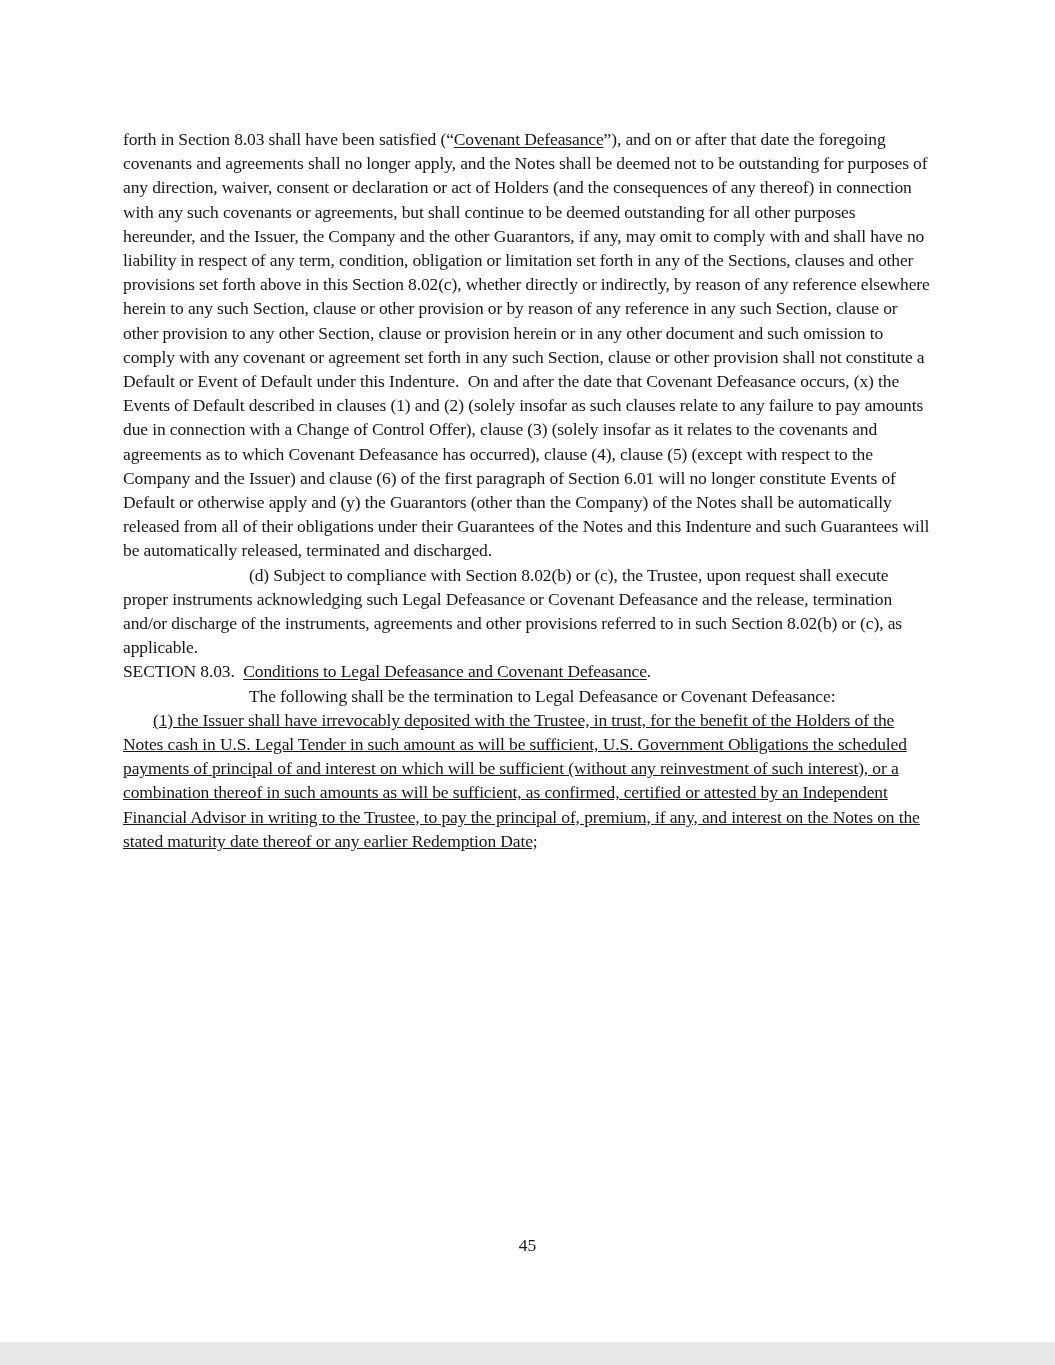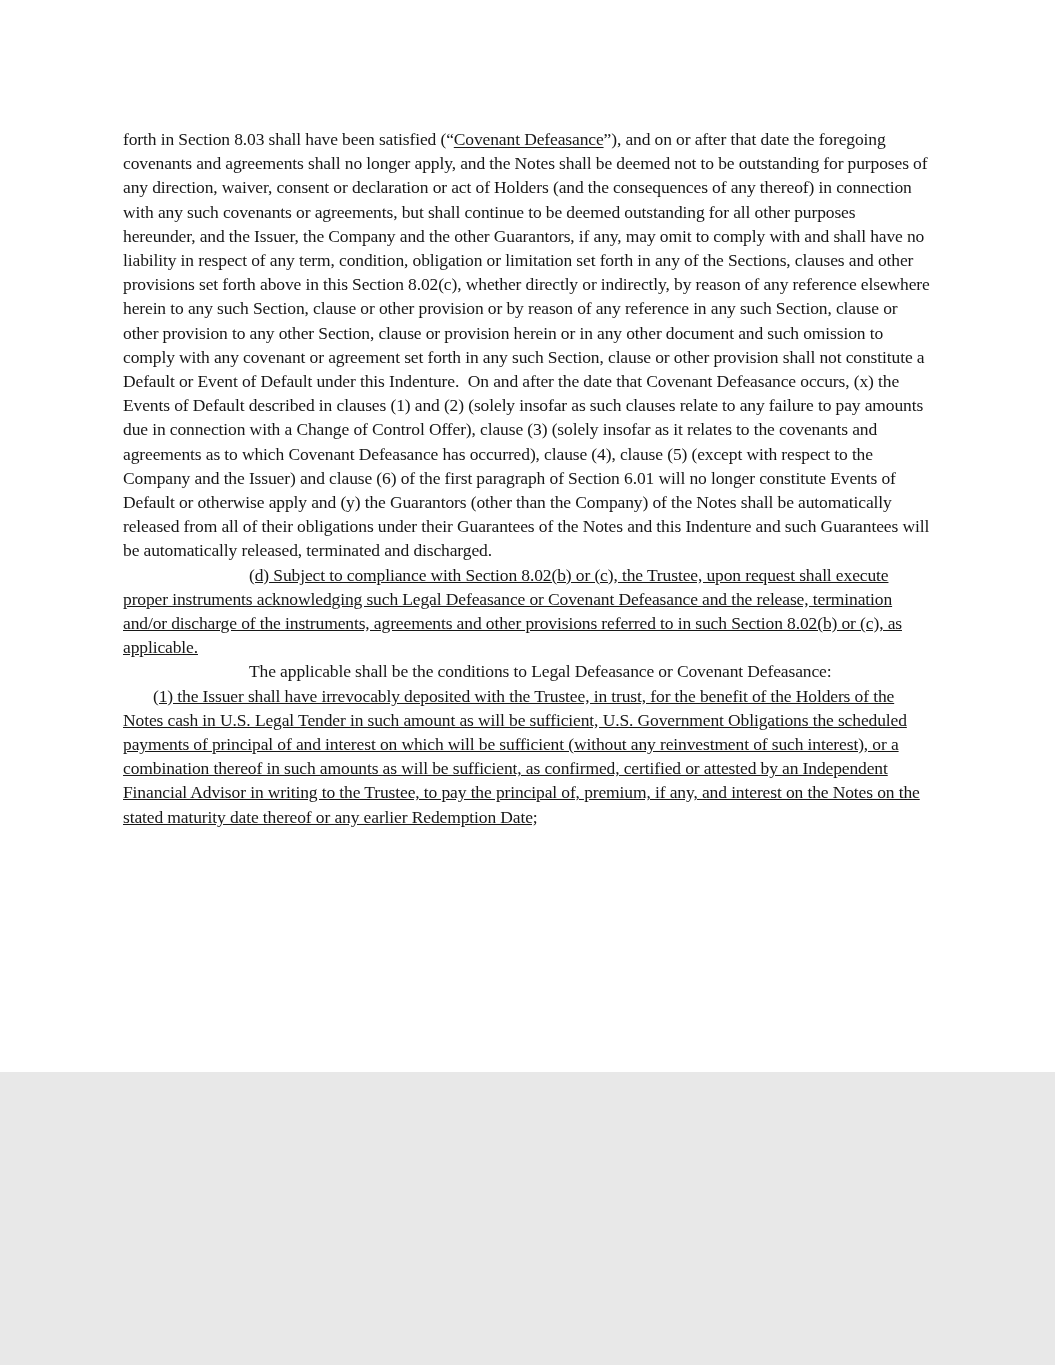"forth in Section 8.03 shall" .page { height: 1072px -> 1342px }
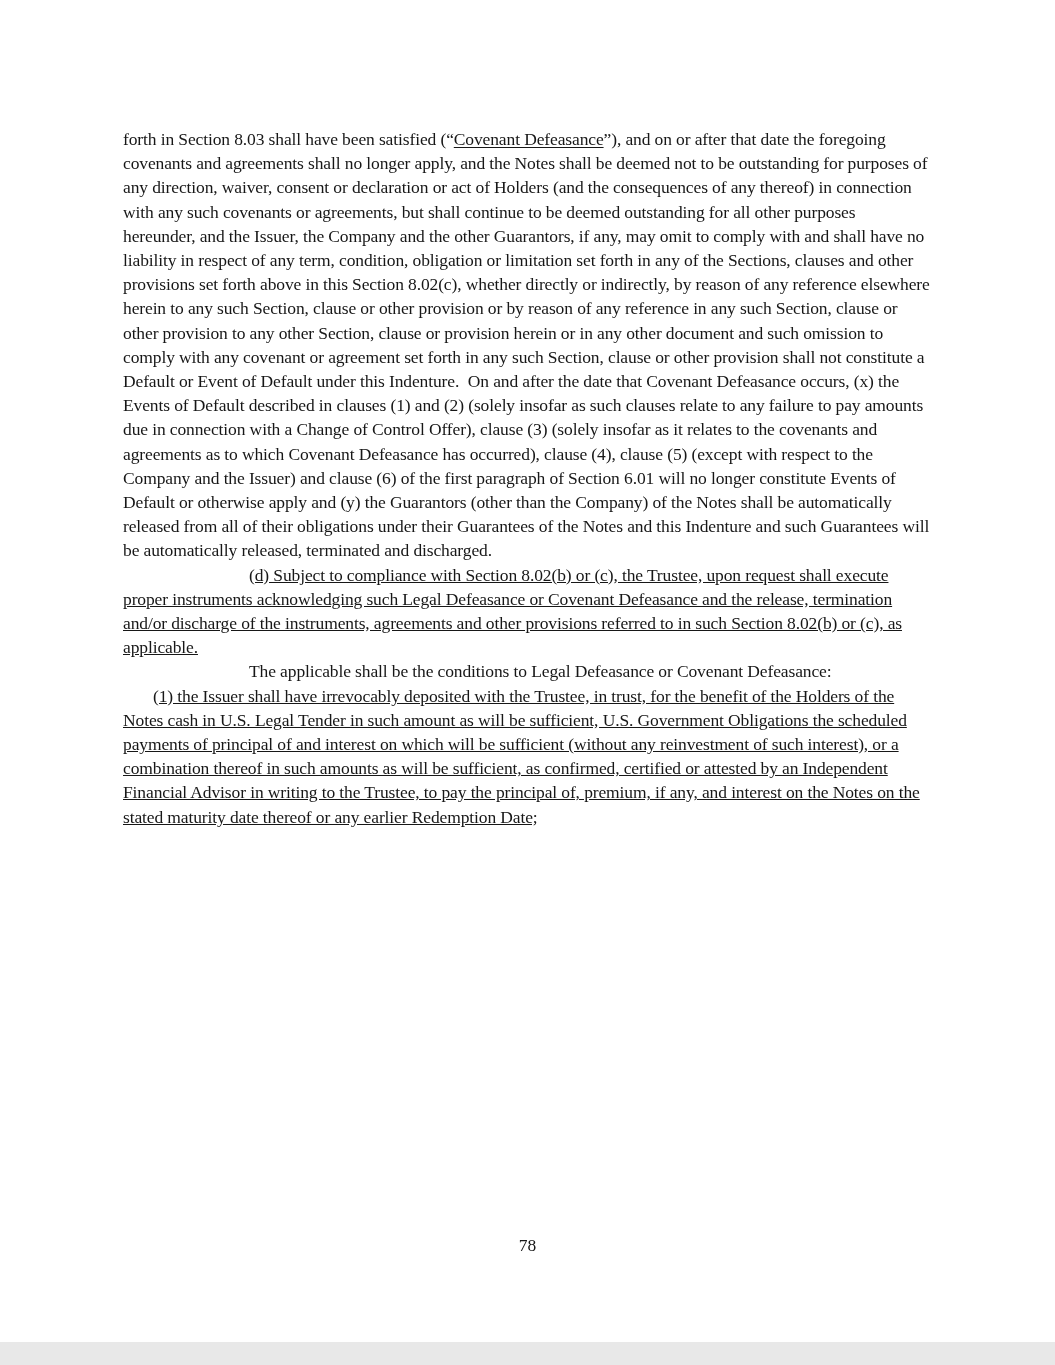"(d) Subject to compliance with" .para-d { text-decoration: underline -> none }
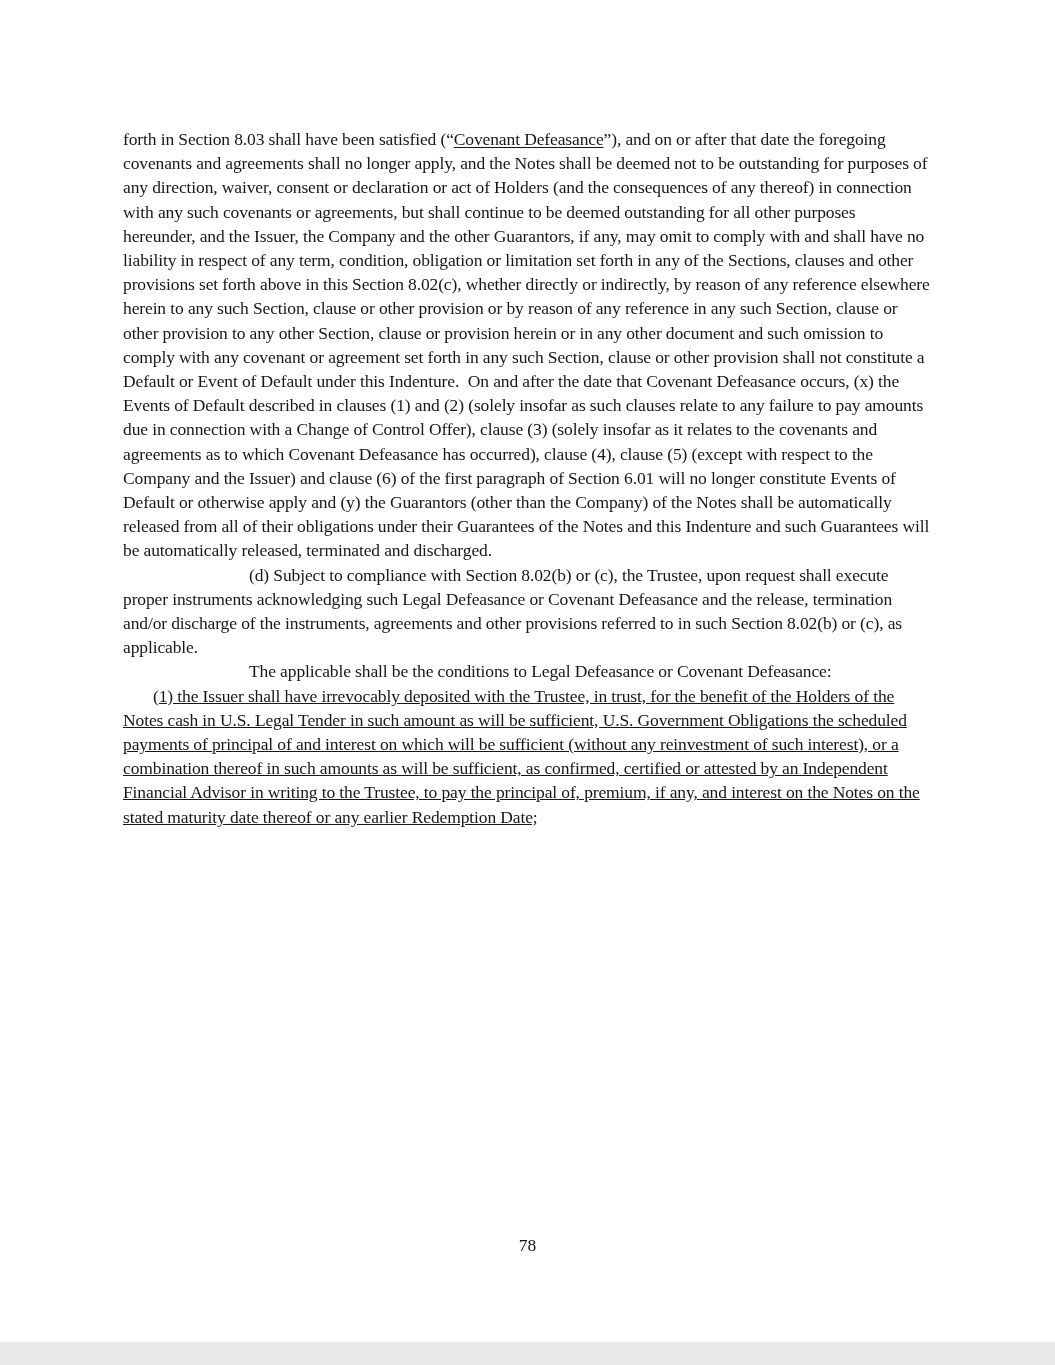"SECTION 8.03. Conditions to Legal" p.section-heading { html: none -> <p><span>SECTION 8.03.&nbsp; </span><span>Conditions to Legal Defeasance and Covenant Defeasance</span><span>.</span></p> }
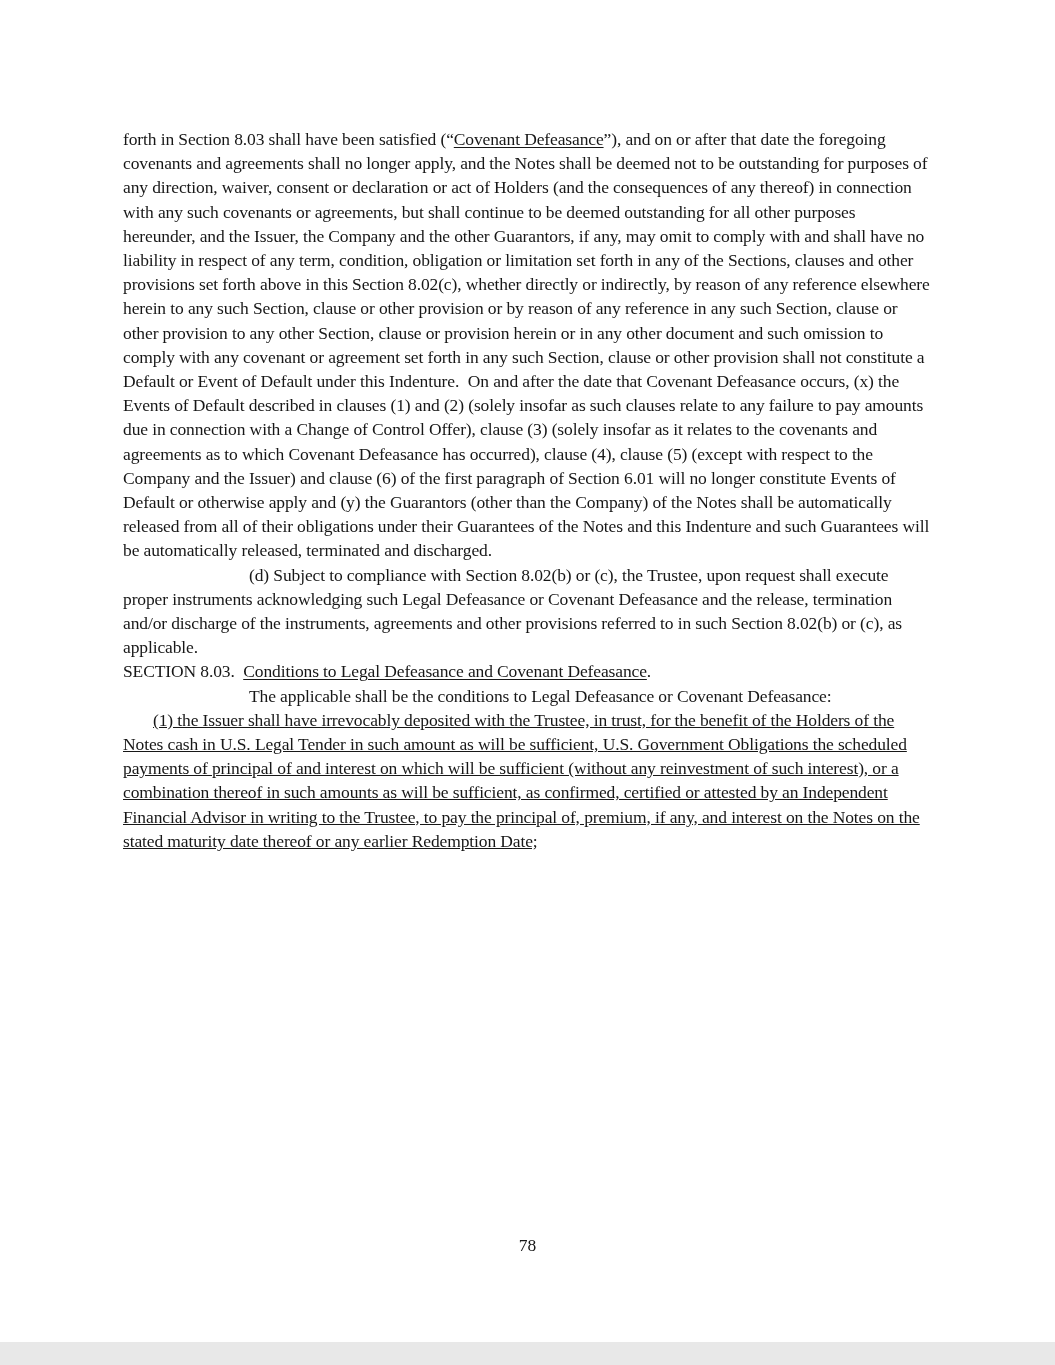"The applicable shall be the" span { text: applicable shall be the conditions -> following shall be the termination }
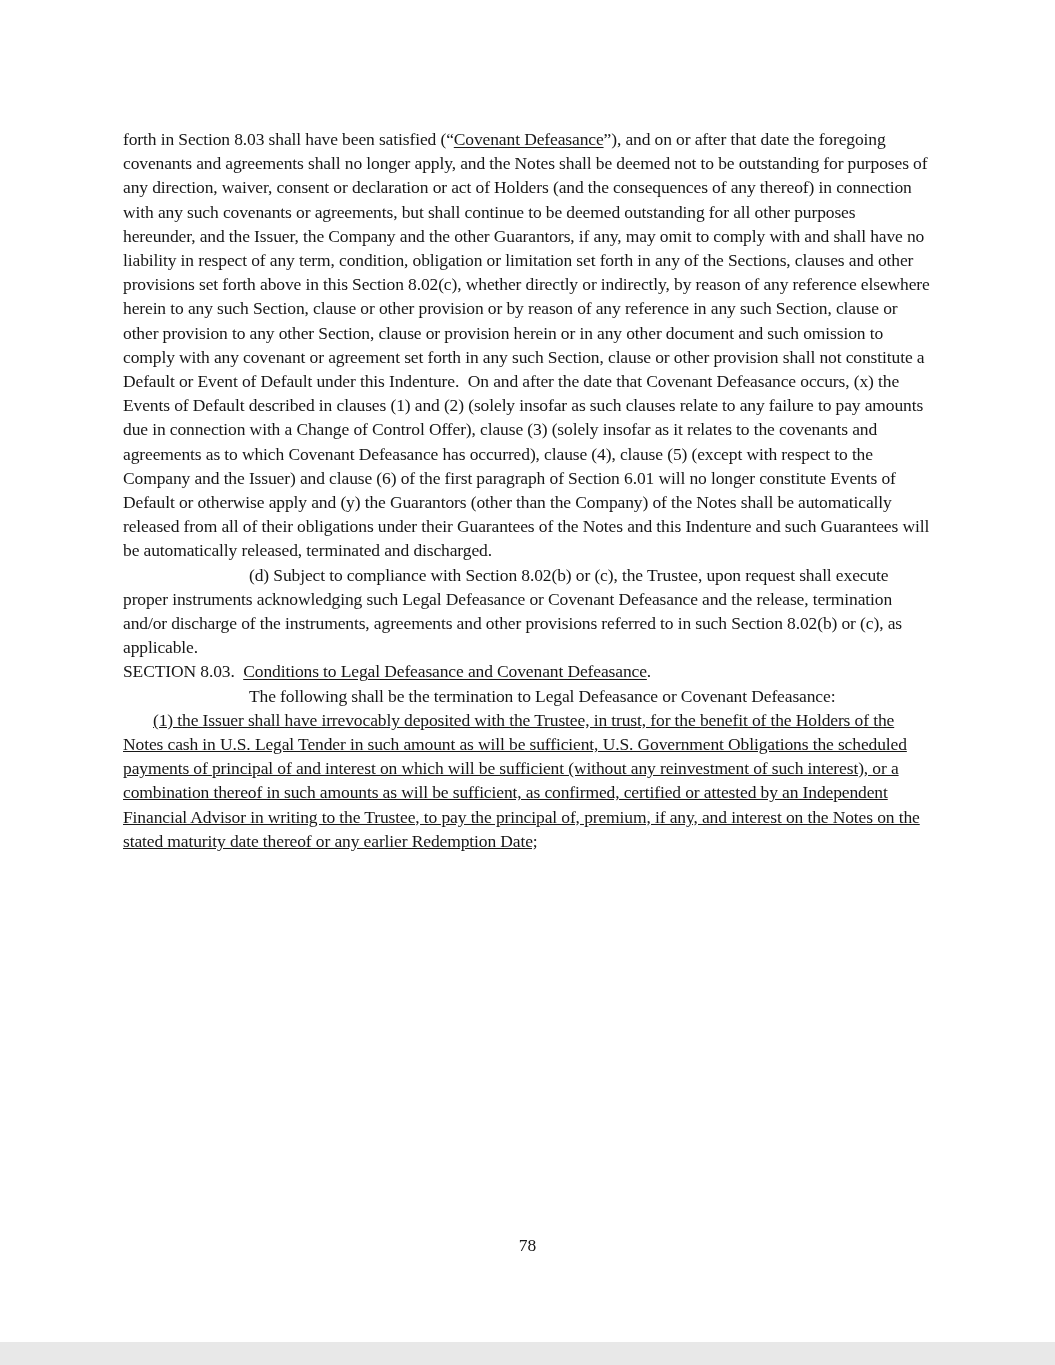"78" div.page-number { text: 78 -> 45 }
